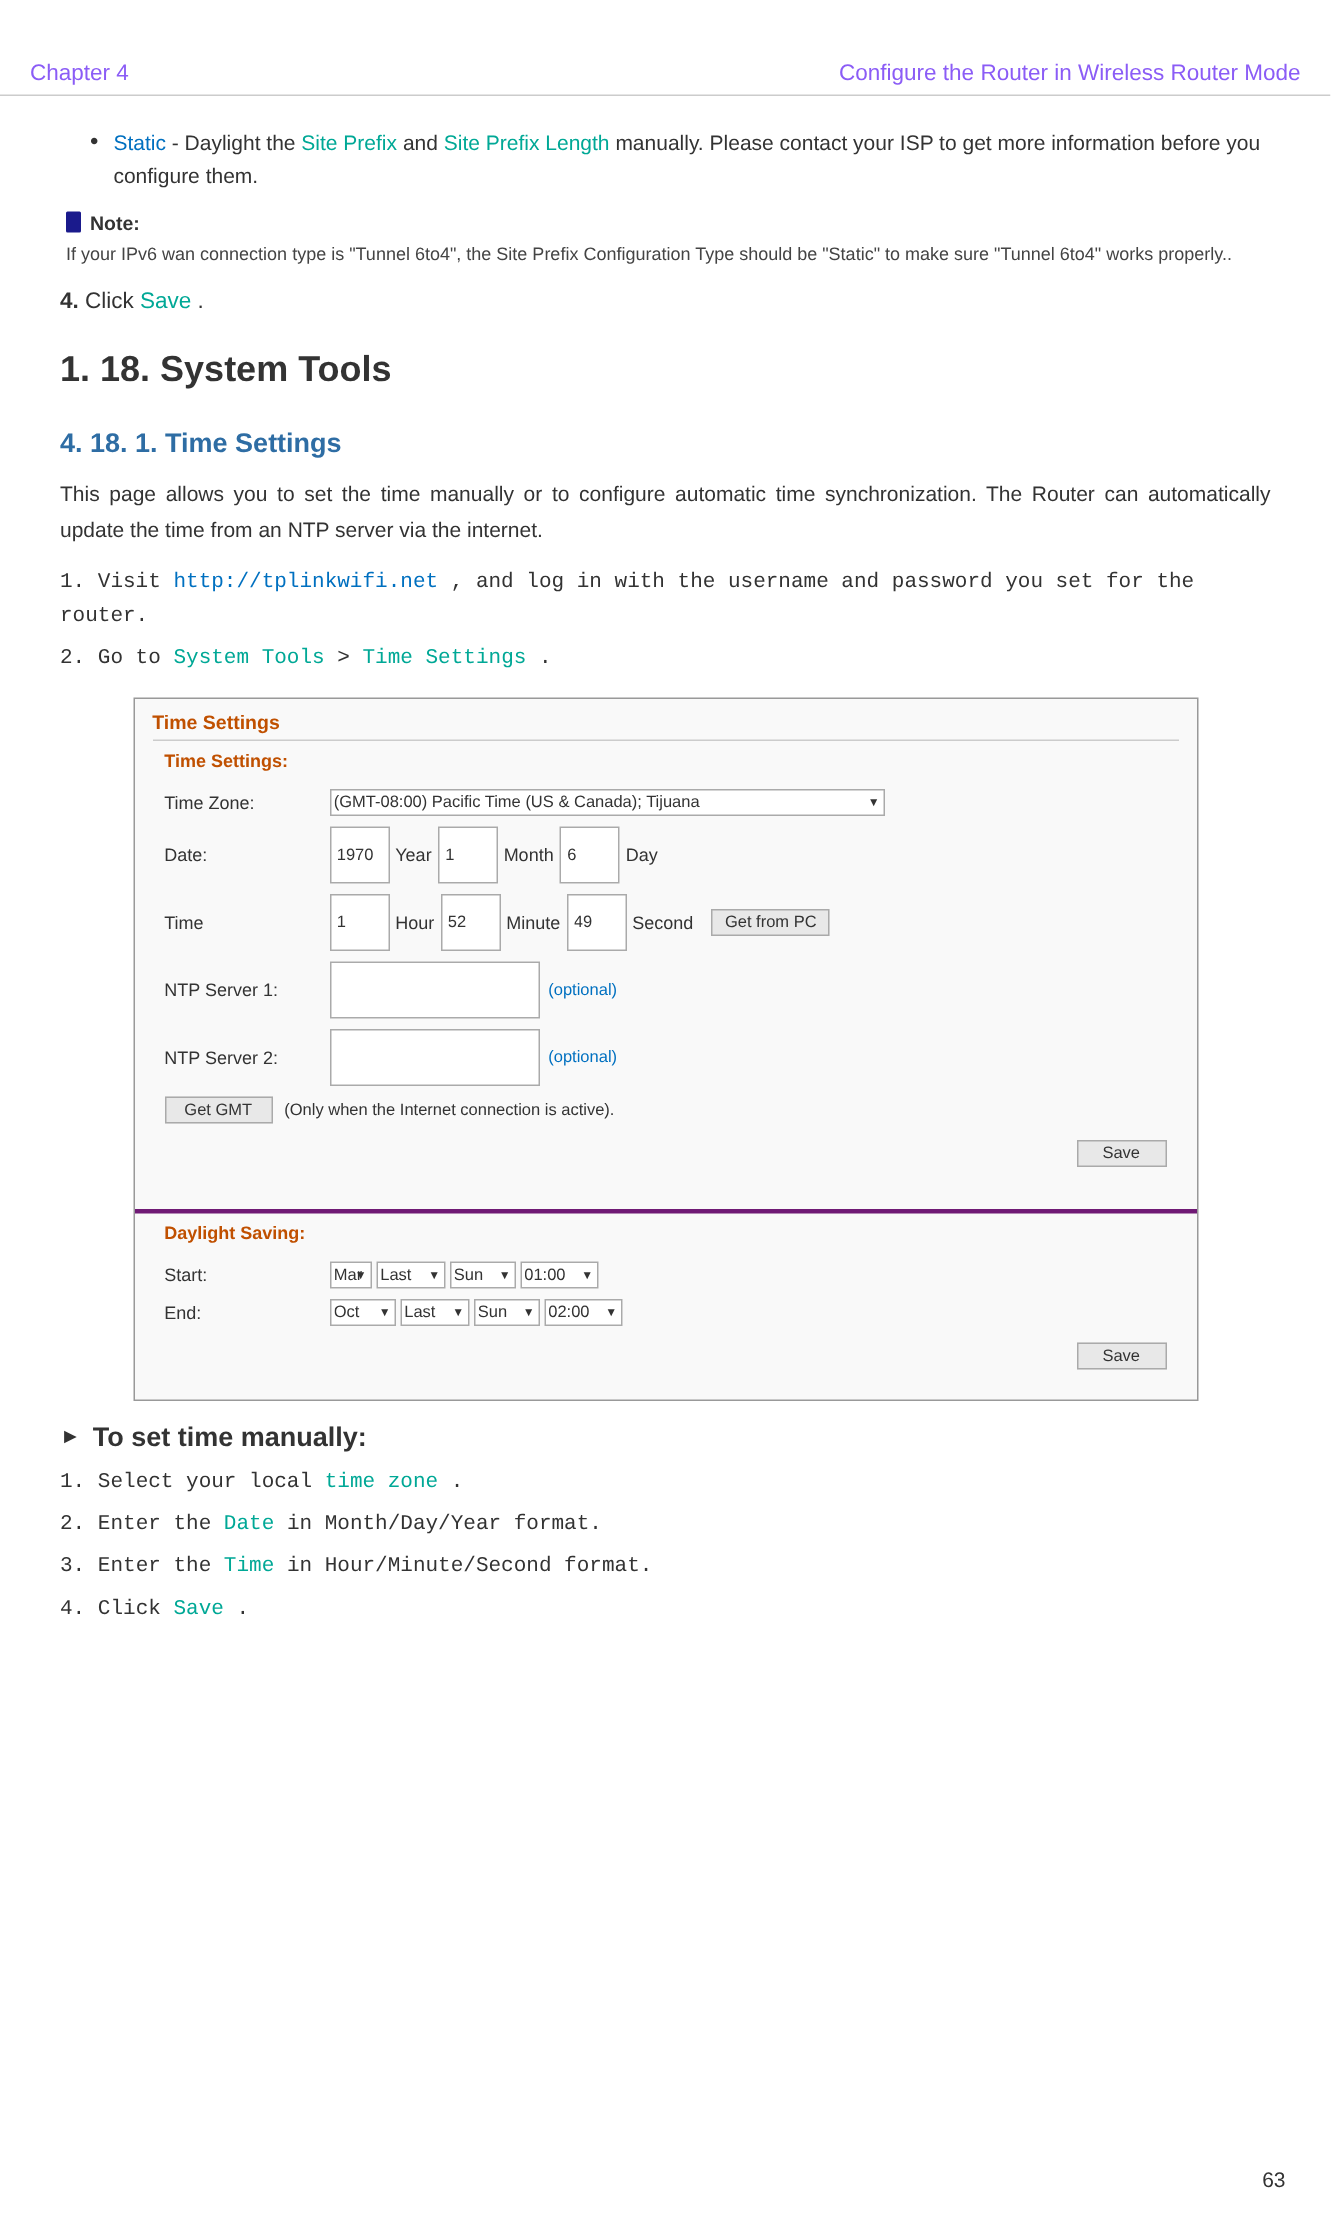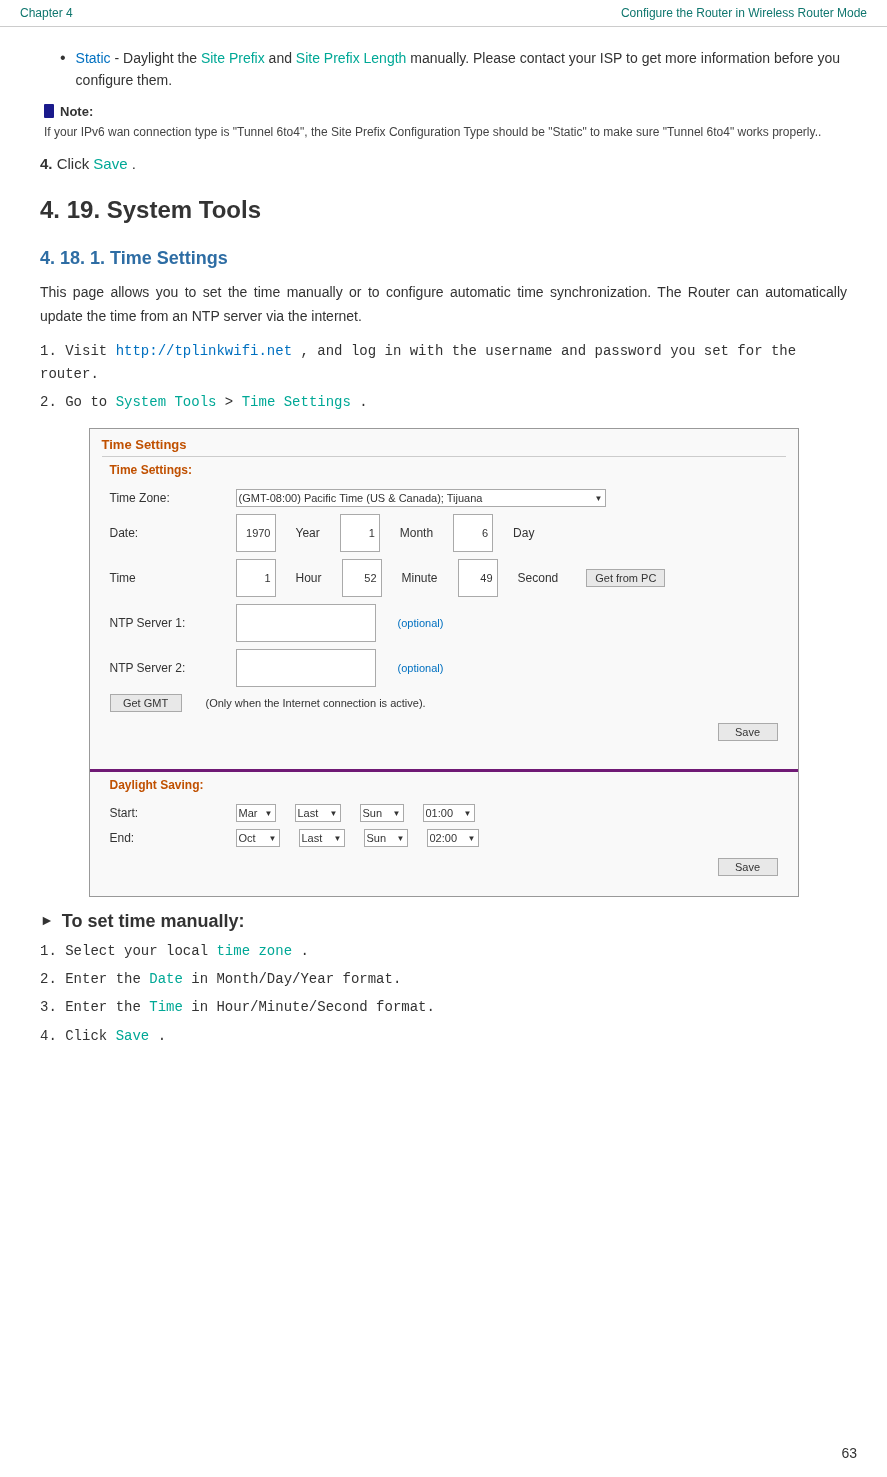"Chapter 4" .page-header { color: #0f766e -> #8b5cf6; font-size: 12px -> 15px; margin-top: none -> 34px }
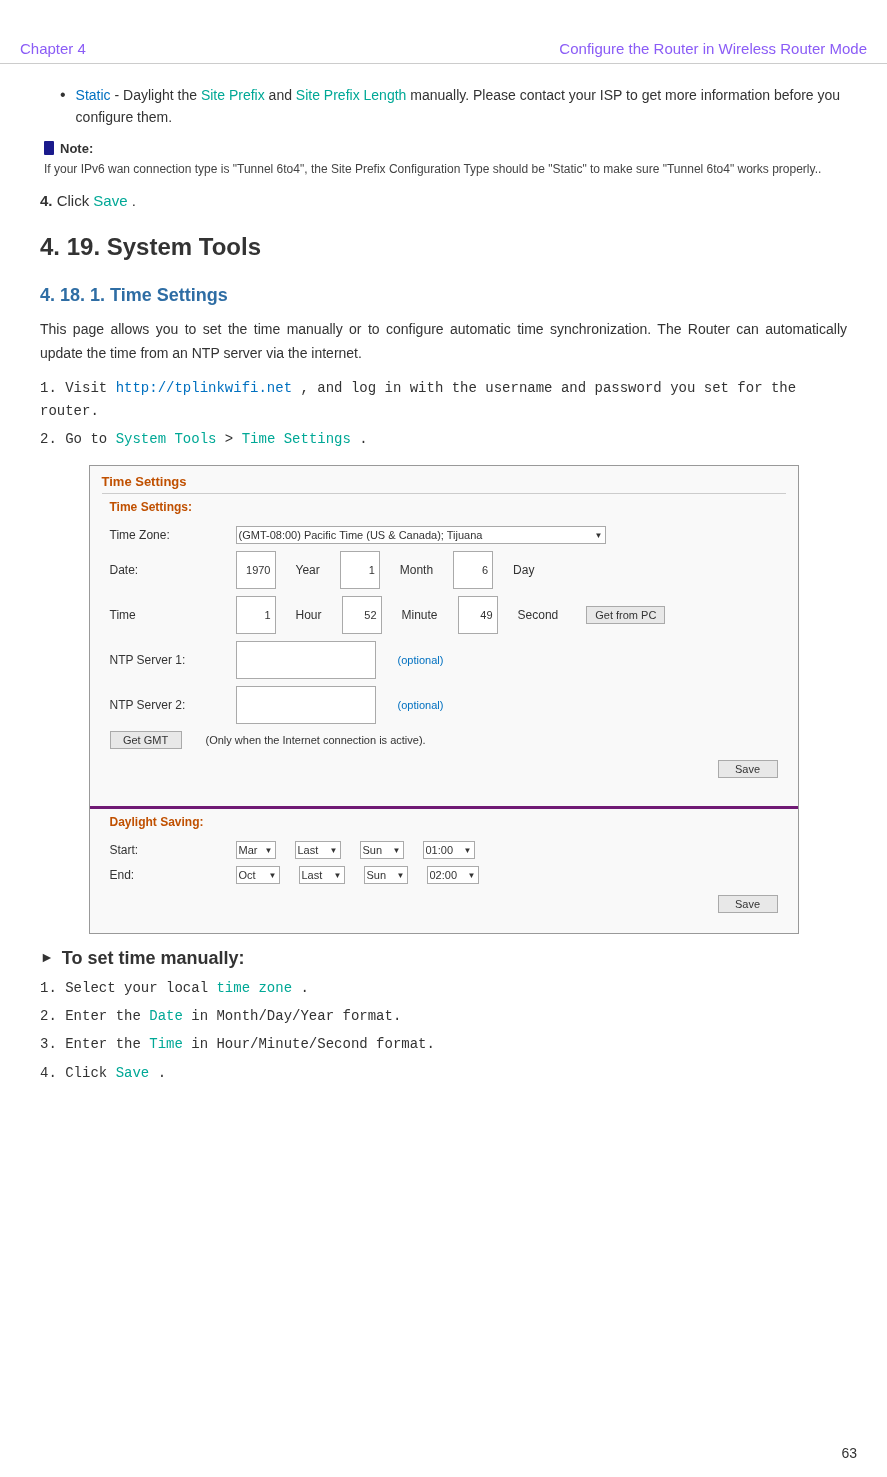"4. 19. System Tools" div.section-title-large { text: 4. 19 -> 1. 18 }
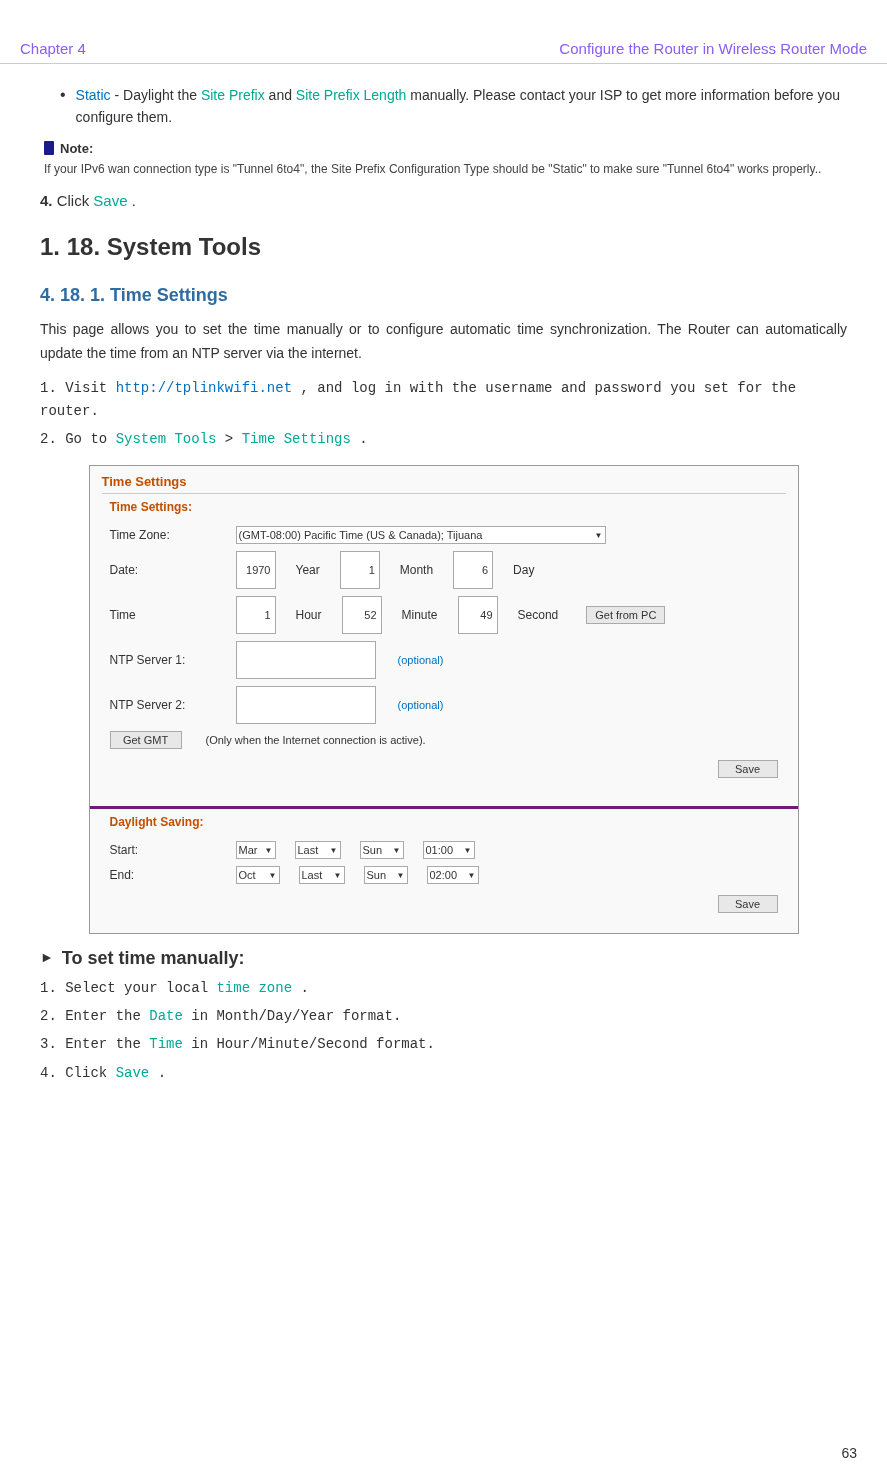"Time Zone:" .form-row { gap: 16px -> none }
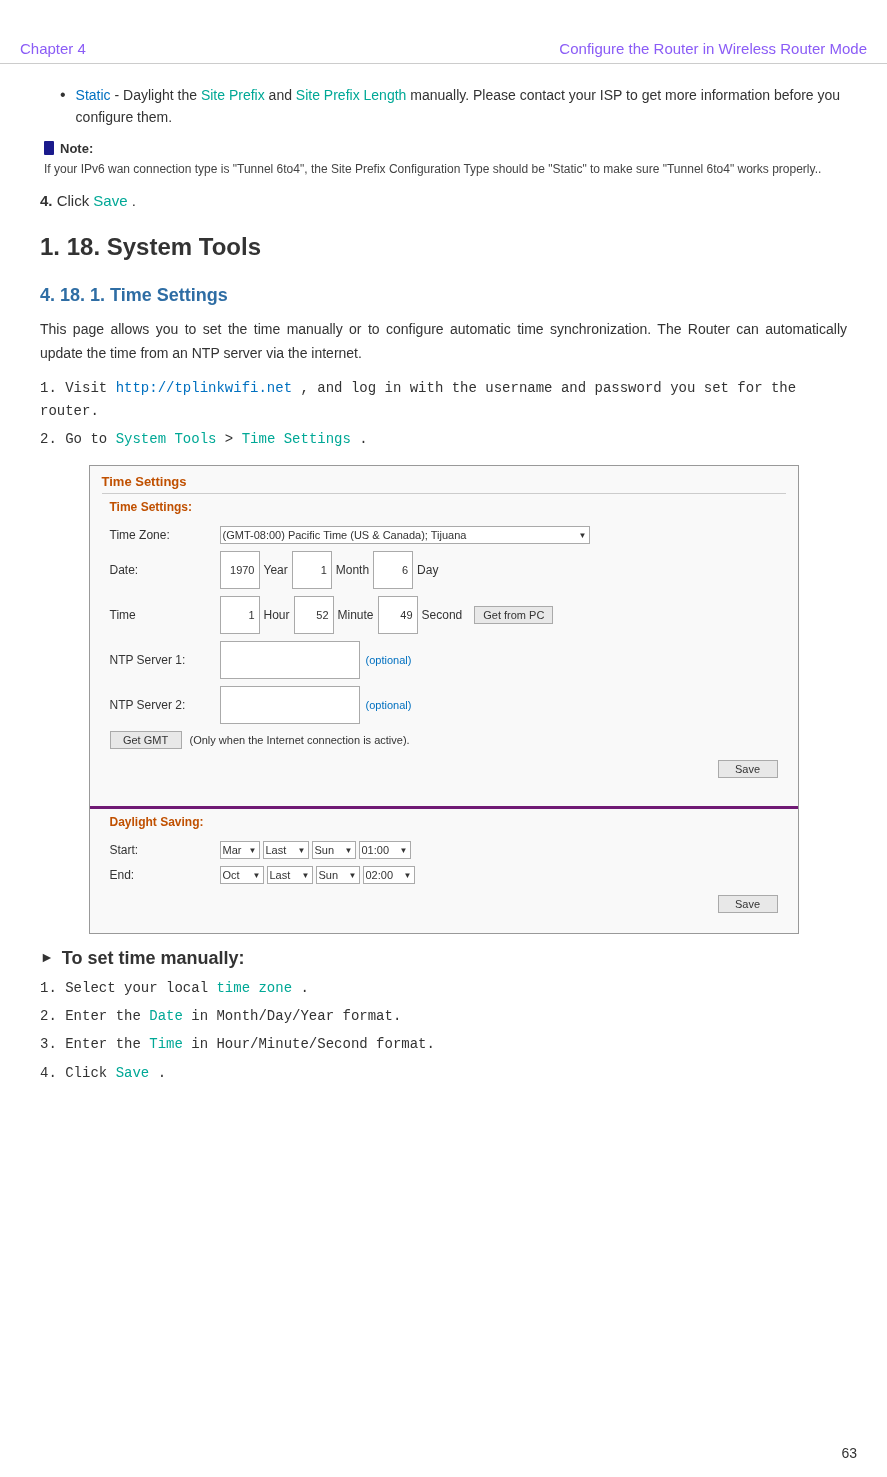"1970" .form-input { text-align: right -> none }
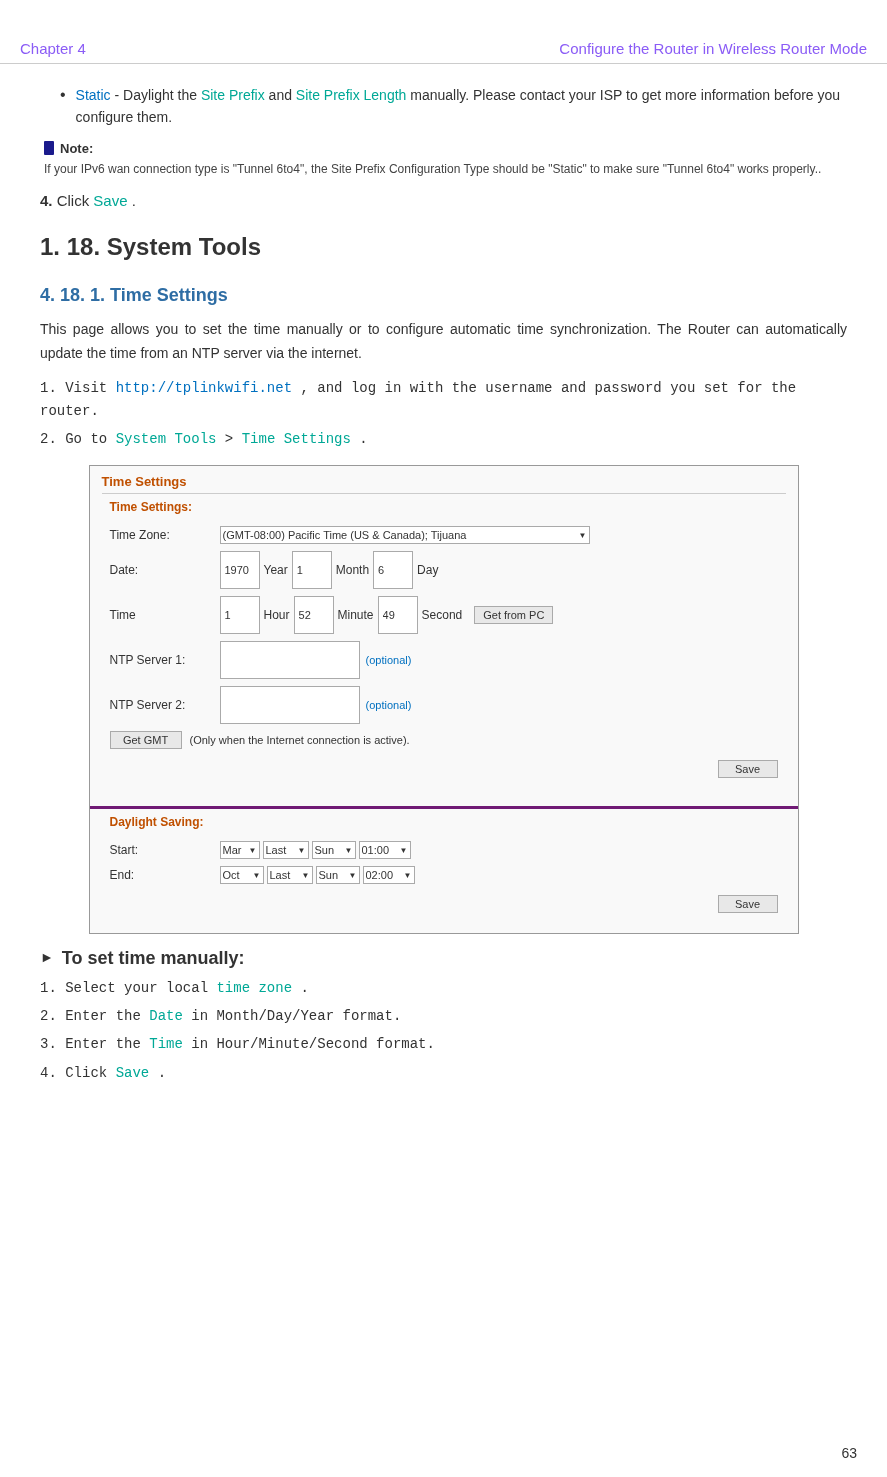"Mar" select.form-select { width: 40px -> 28px }
